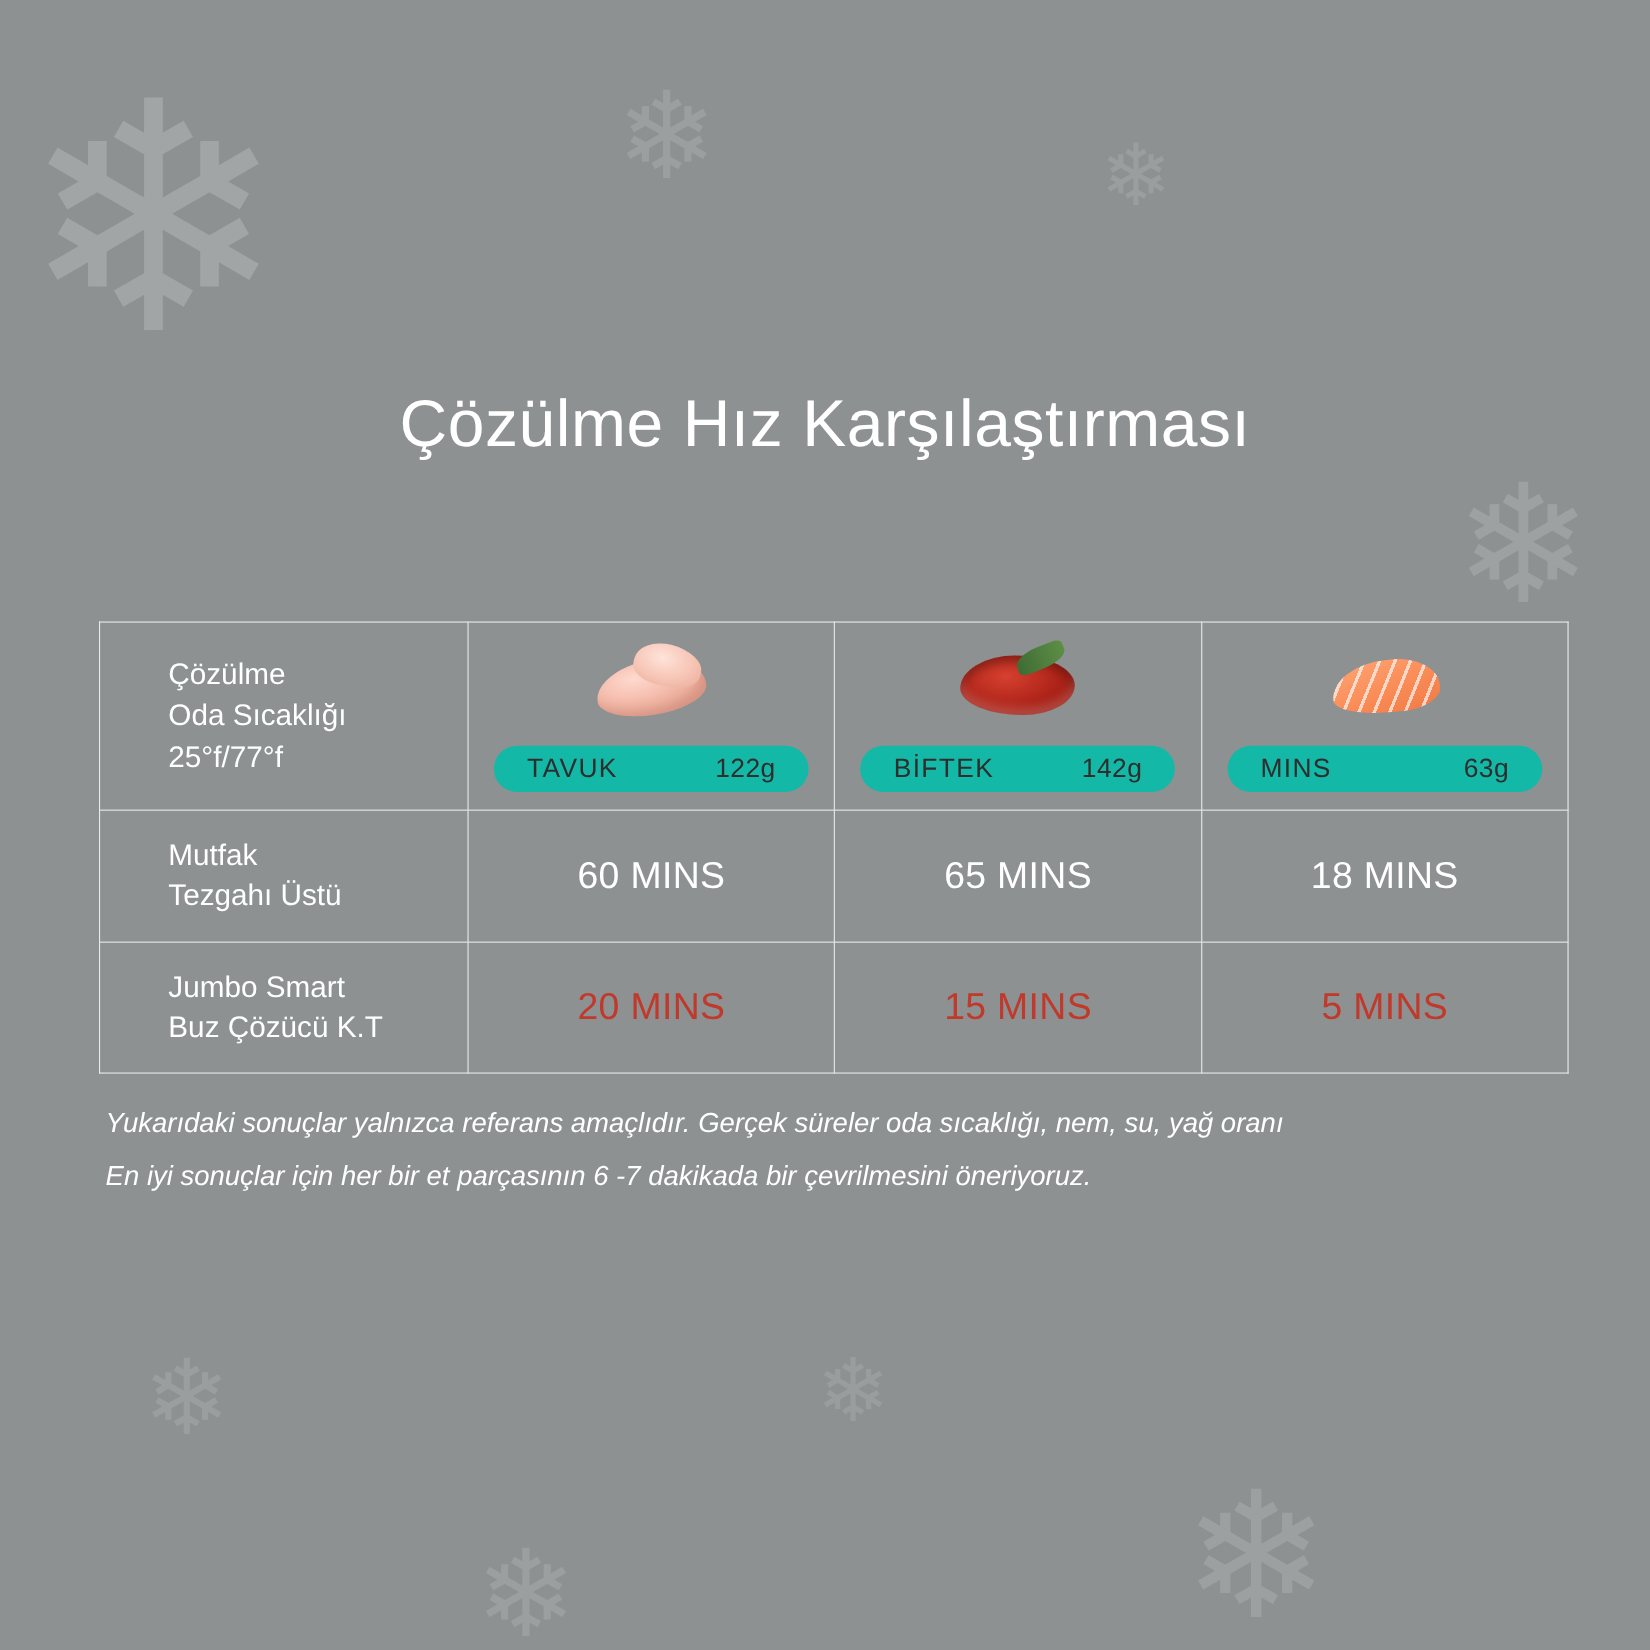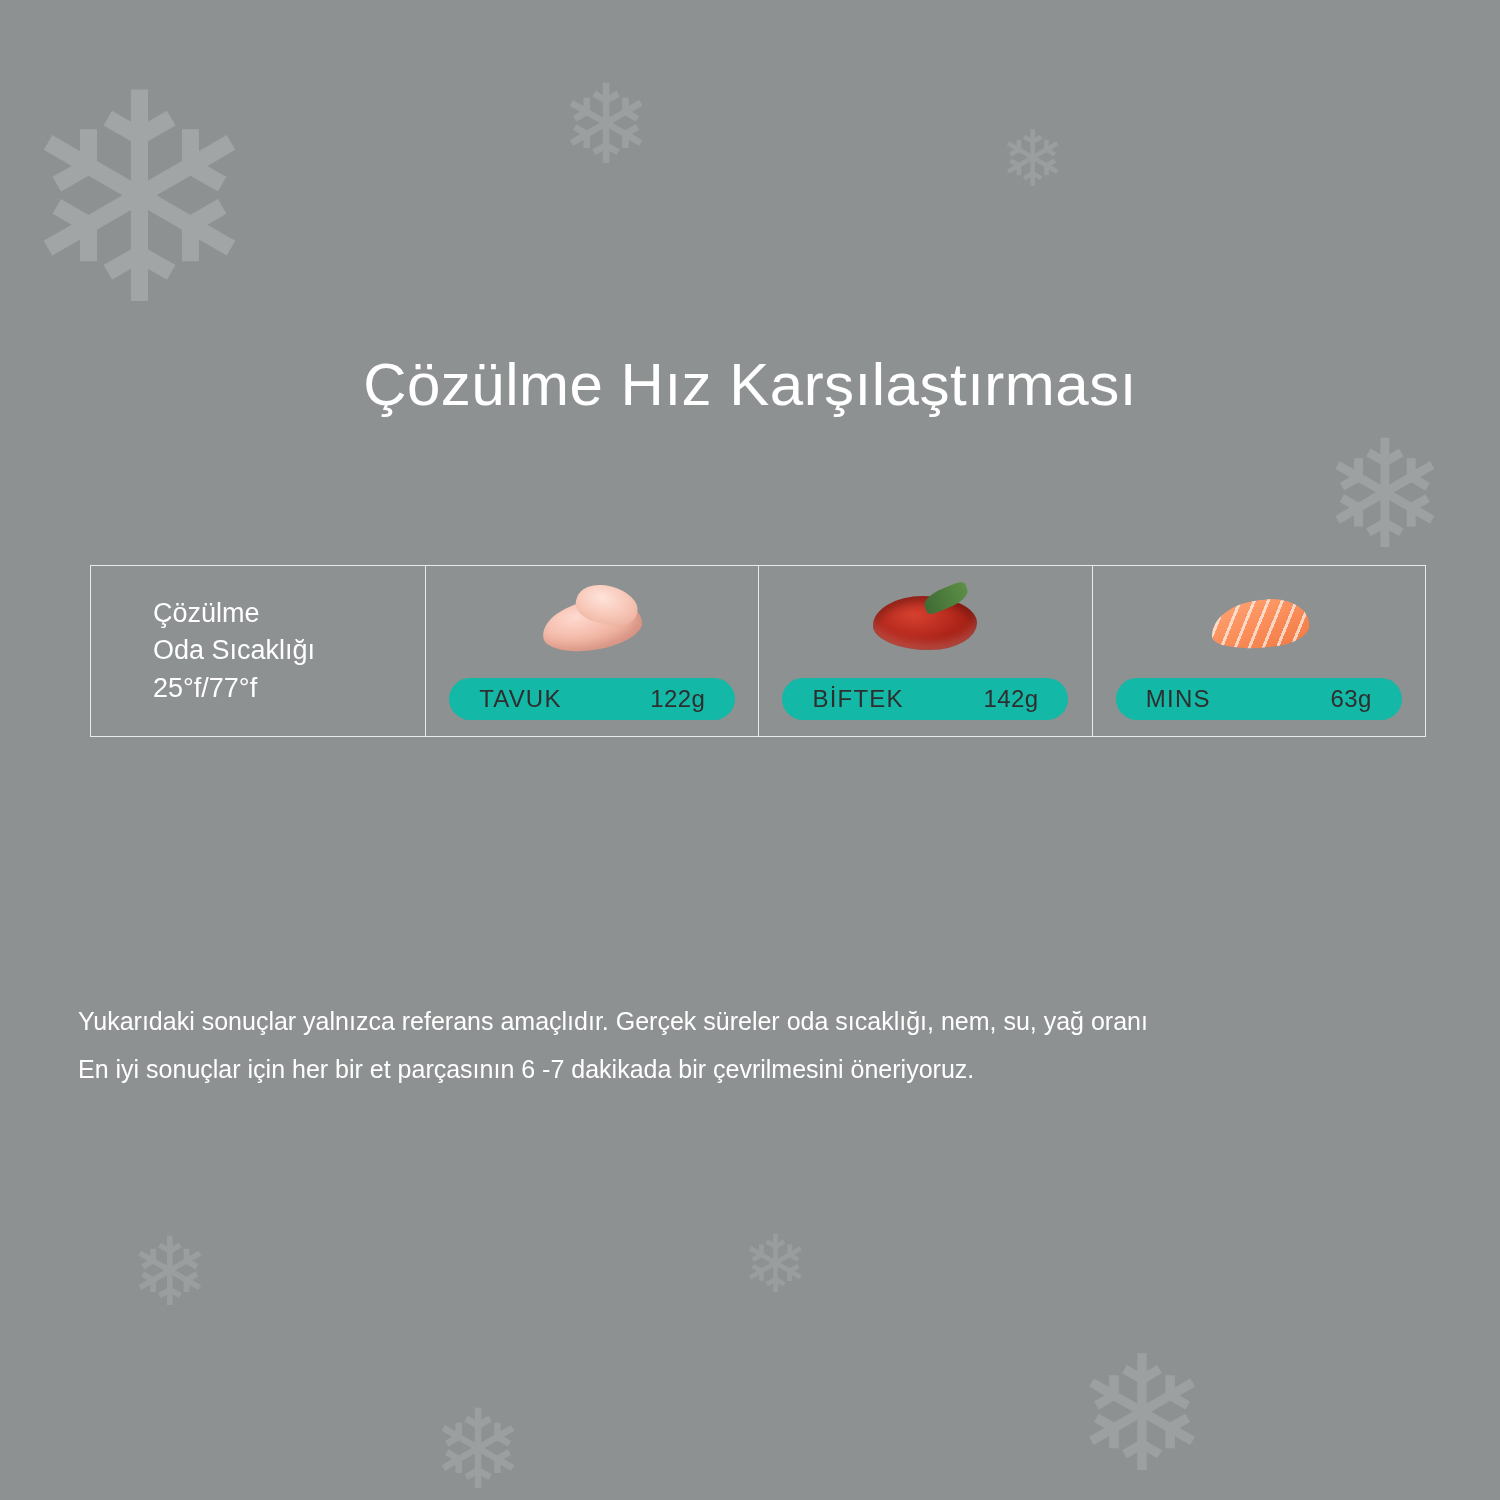"Mutfak" tr.row-mid { html: none -> <tr> <td> <div>Mutfak Tezgahı Üstü</div> </td> <td>60 MINS</td> <td>65 MINS</td> <td>18 MINS</td> </tr> }
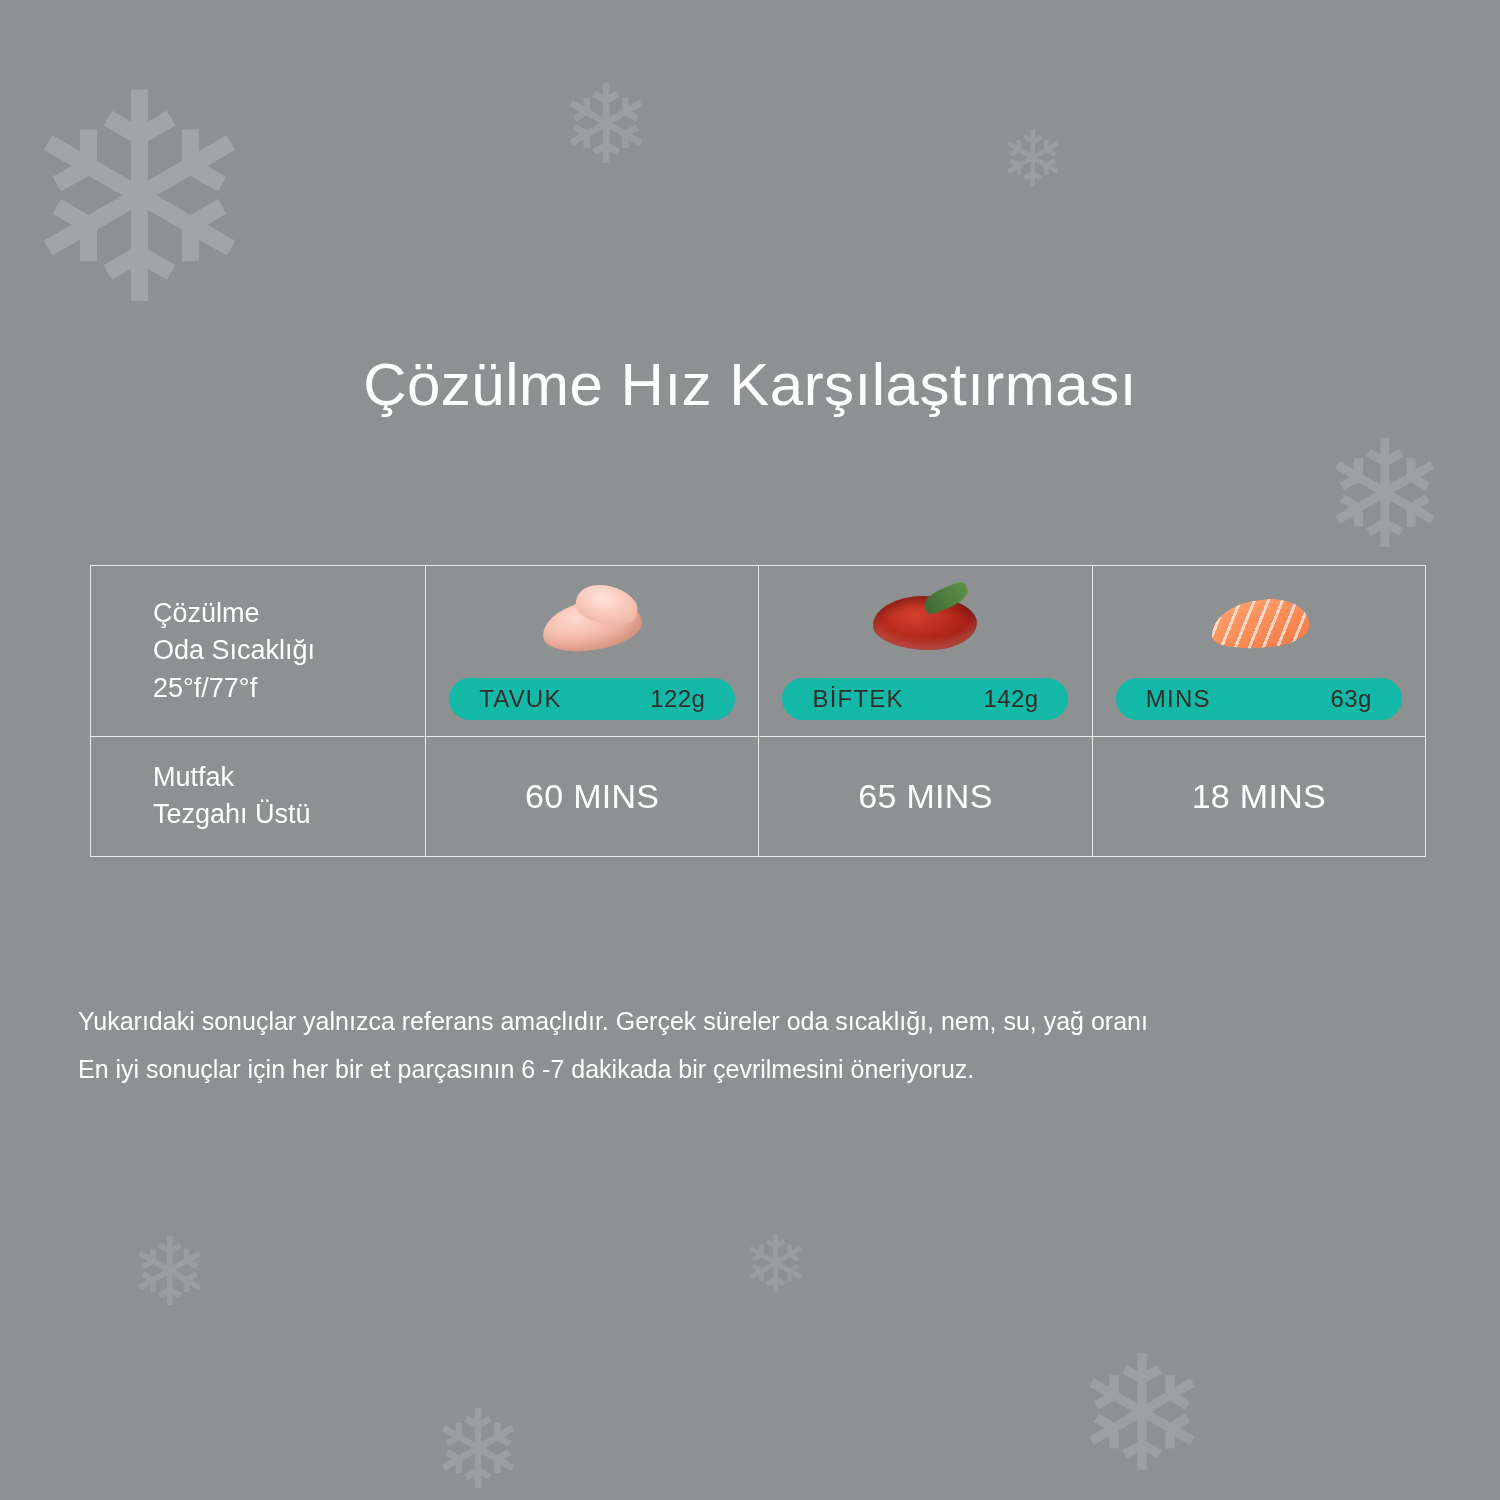"Jumbo Smart" tr.row-last { html: none -> <tr> <td> <div>Jumbo Smart Buz Çözücü K.T</div> </td> <td>20 MINS</td> <td>15 MINS</td> <td>5 MINS</td> </tr> }
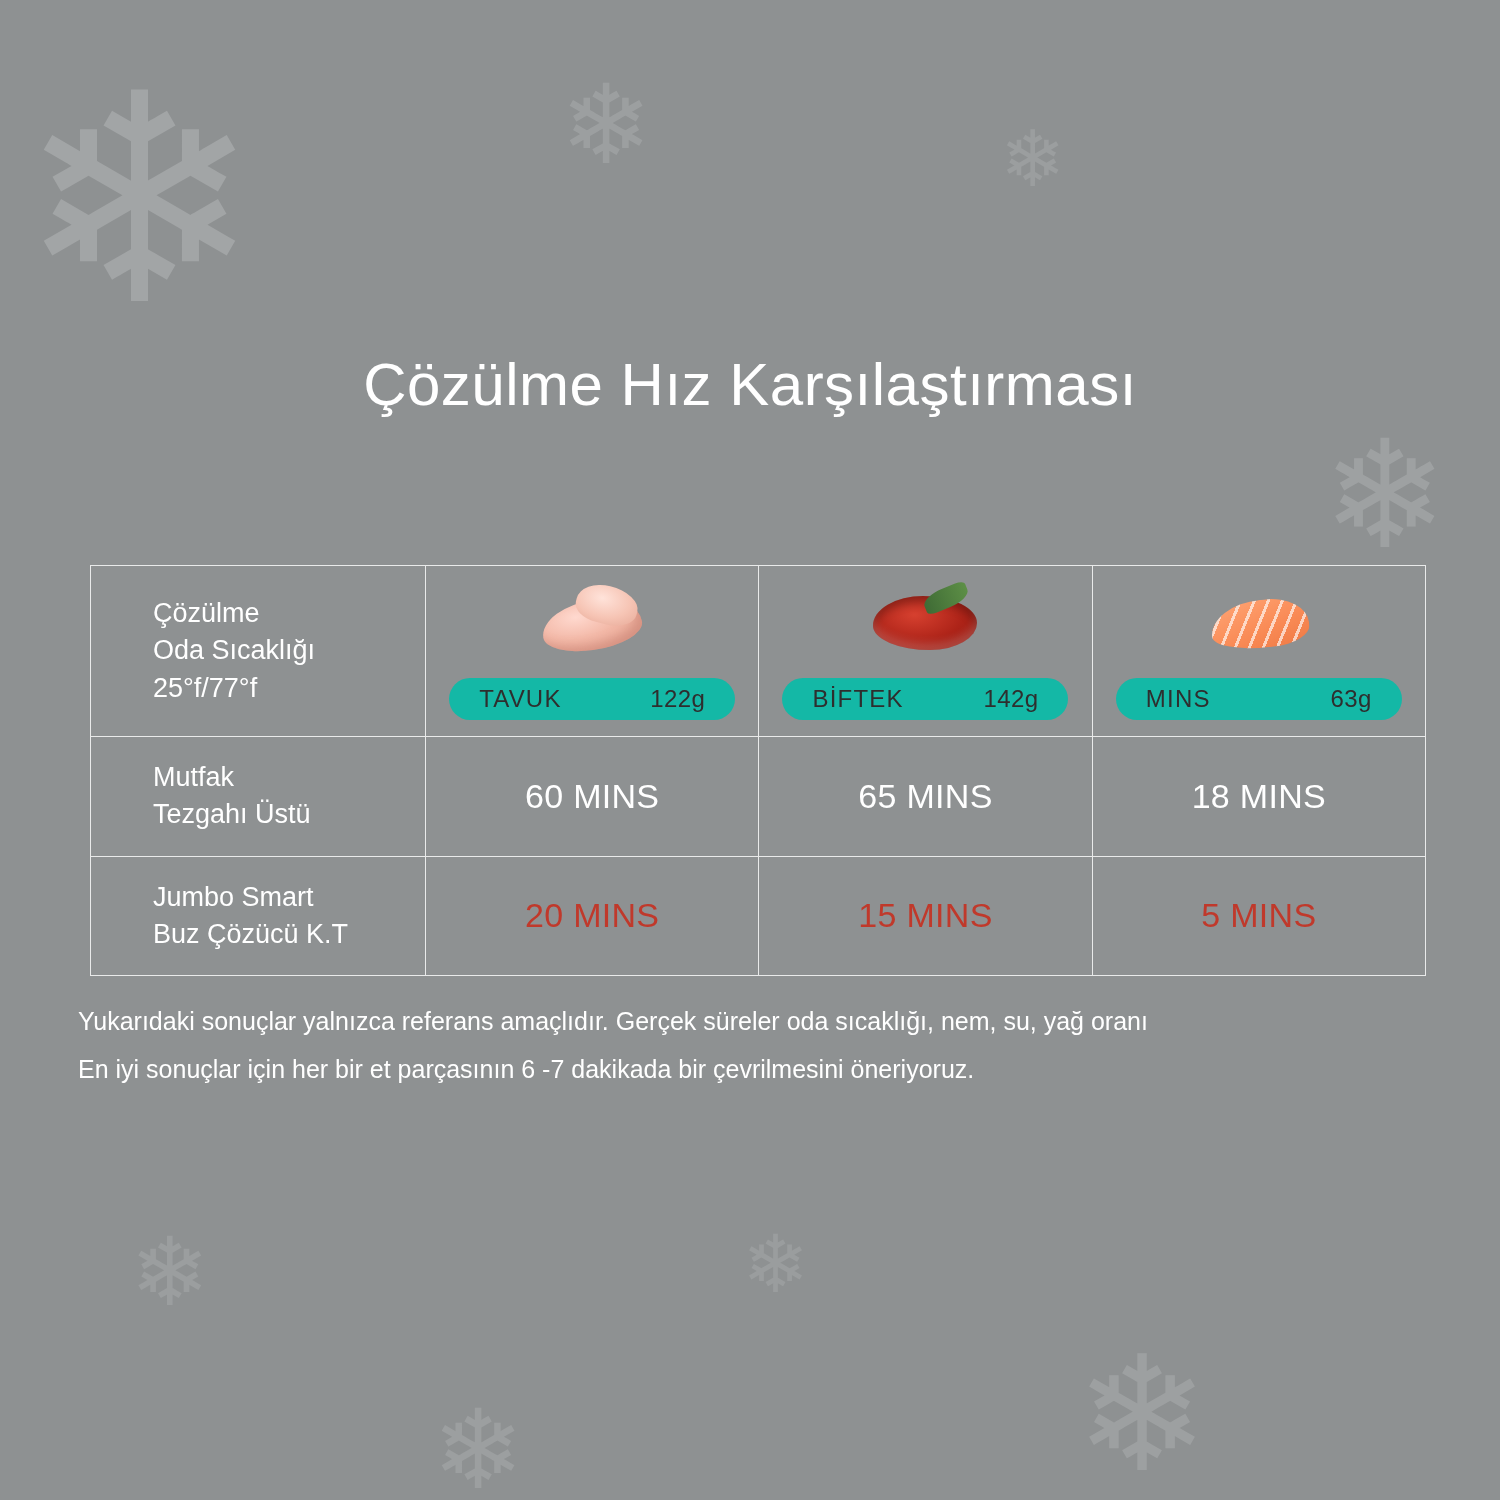"Yukarıdaki sonuçlar yalnızca referans" .footnote p { font-style: none -> italic; margin: 0 0 4px 0 -> 0 0 4px 18px }
